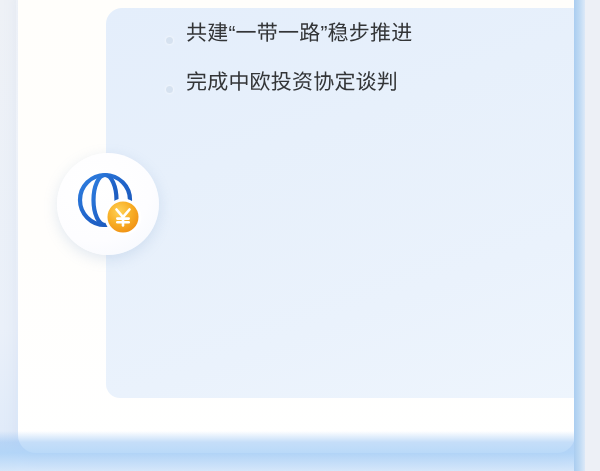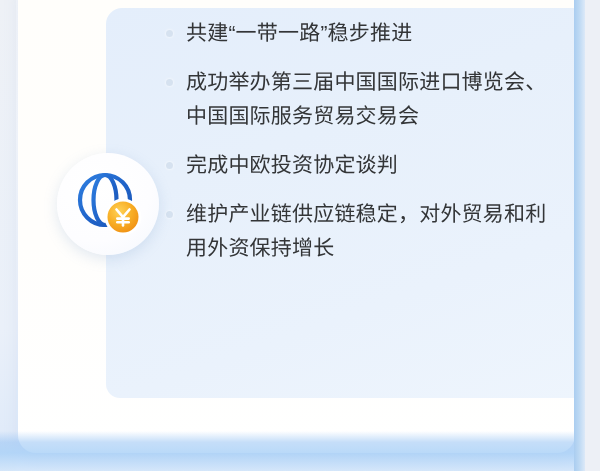"共建“一带一路”稳步推进" .bullet-item { align-items: flex-start -> center }
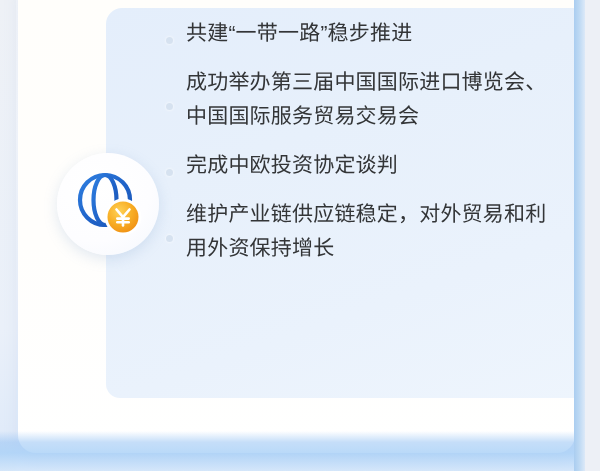"成功举办第三届中国国际进口博览会、中国国际服务贸易交易会" div.bullet-item { html: <div> <span></span> <span>成功举办第三届中国国际进口博览会、中国国际服务贸易交易会</span> </div> -> none }
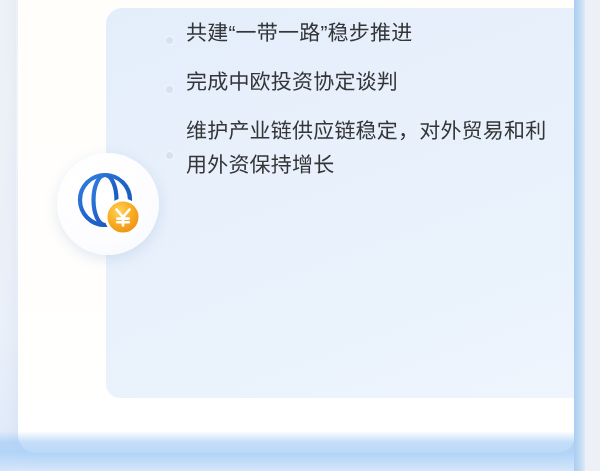"维护产业链供应链稳定，对外贸易和利用外资保持增长" div.bullet-item { html: <div> <span></span> <span>维护产业链供应链稳定，对外贸易和利用外资保持增长</span> </div> -> none }
